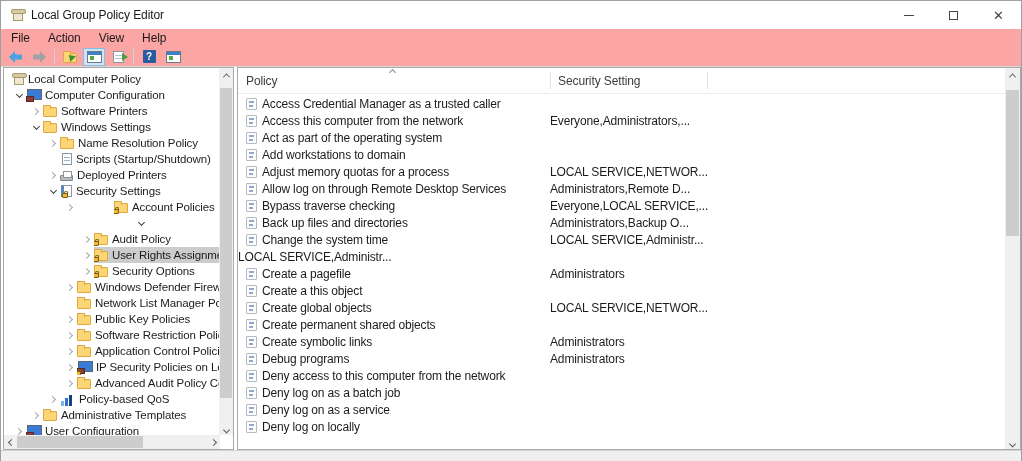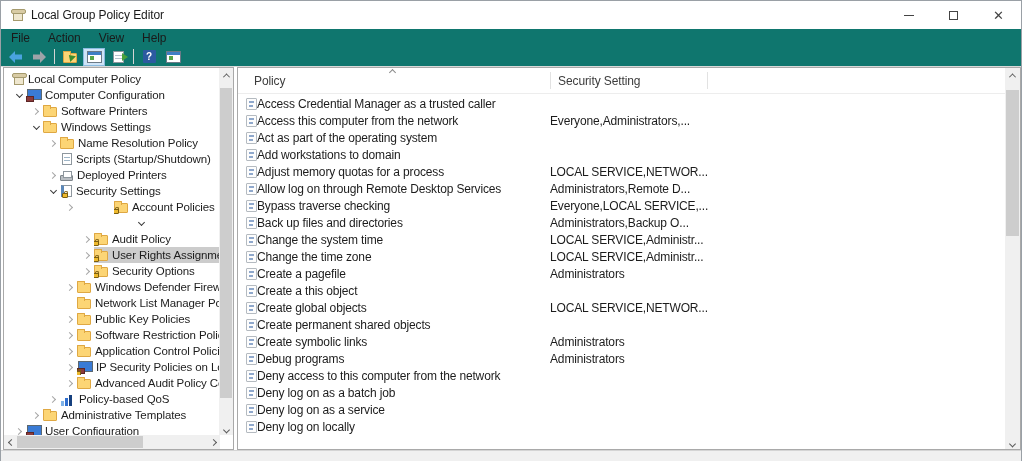"Local Group Policy Editor" .window { background: #0f766e -> #fca5a5 }
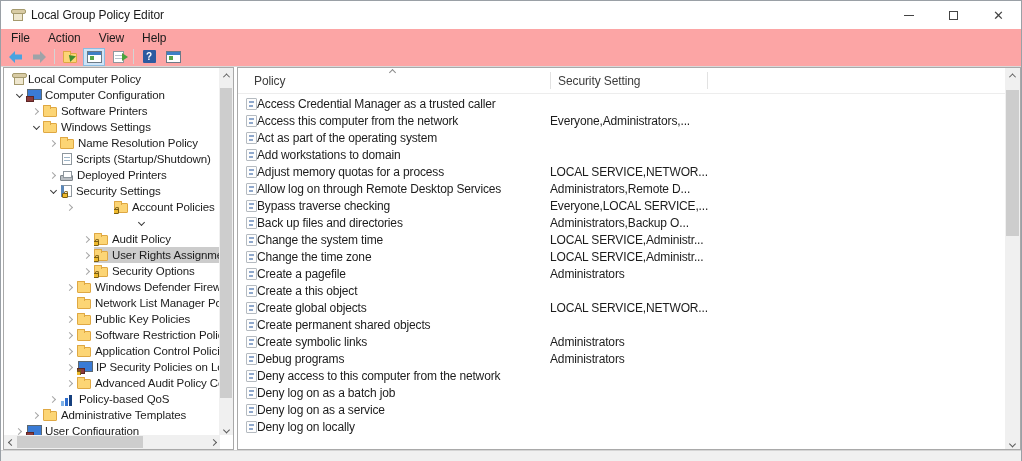"Policy" .col-policy-head { left: 16px -> 8px }
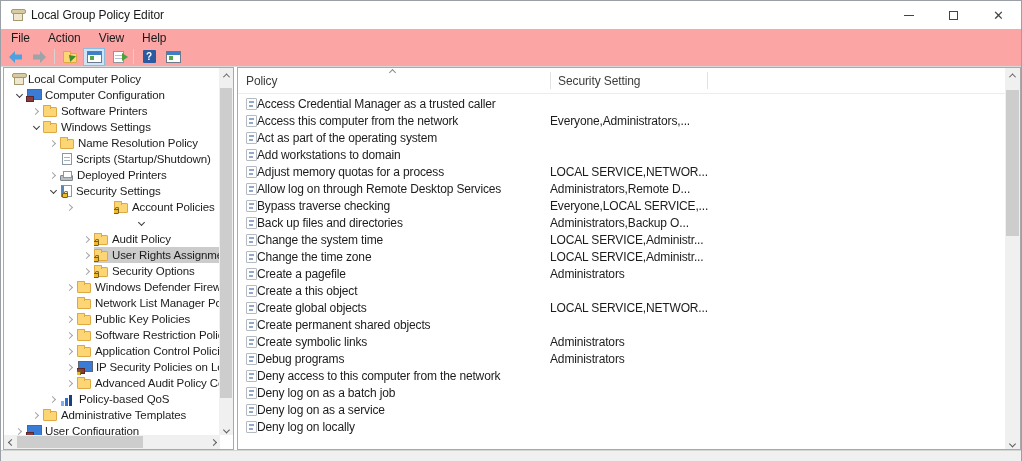"Access Credential Manager as a" .cell-policy { gap: none -> 5px }
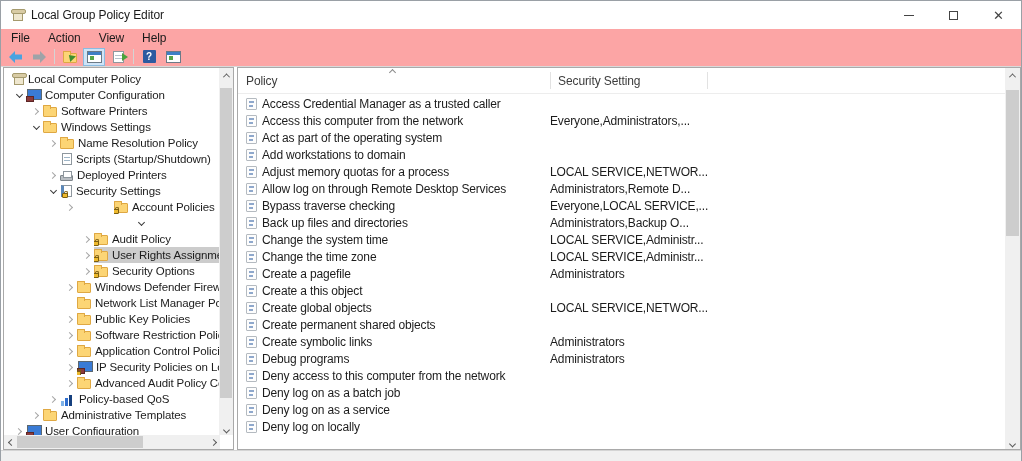"Change the time zone" span.cell-policy { html: <span> <span></span> <span>Change the time zone</span> </span> -> none }
